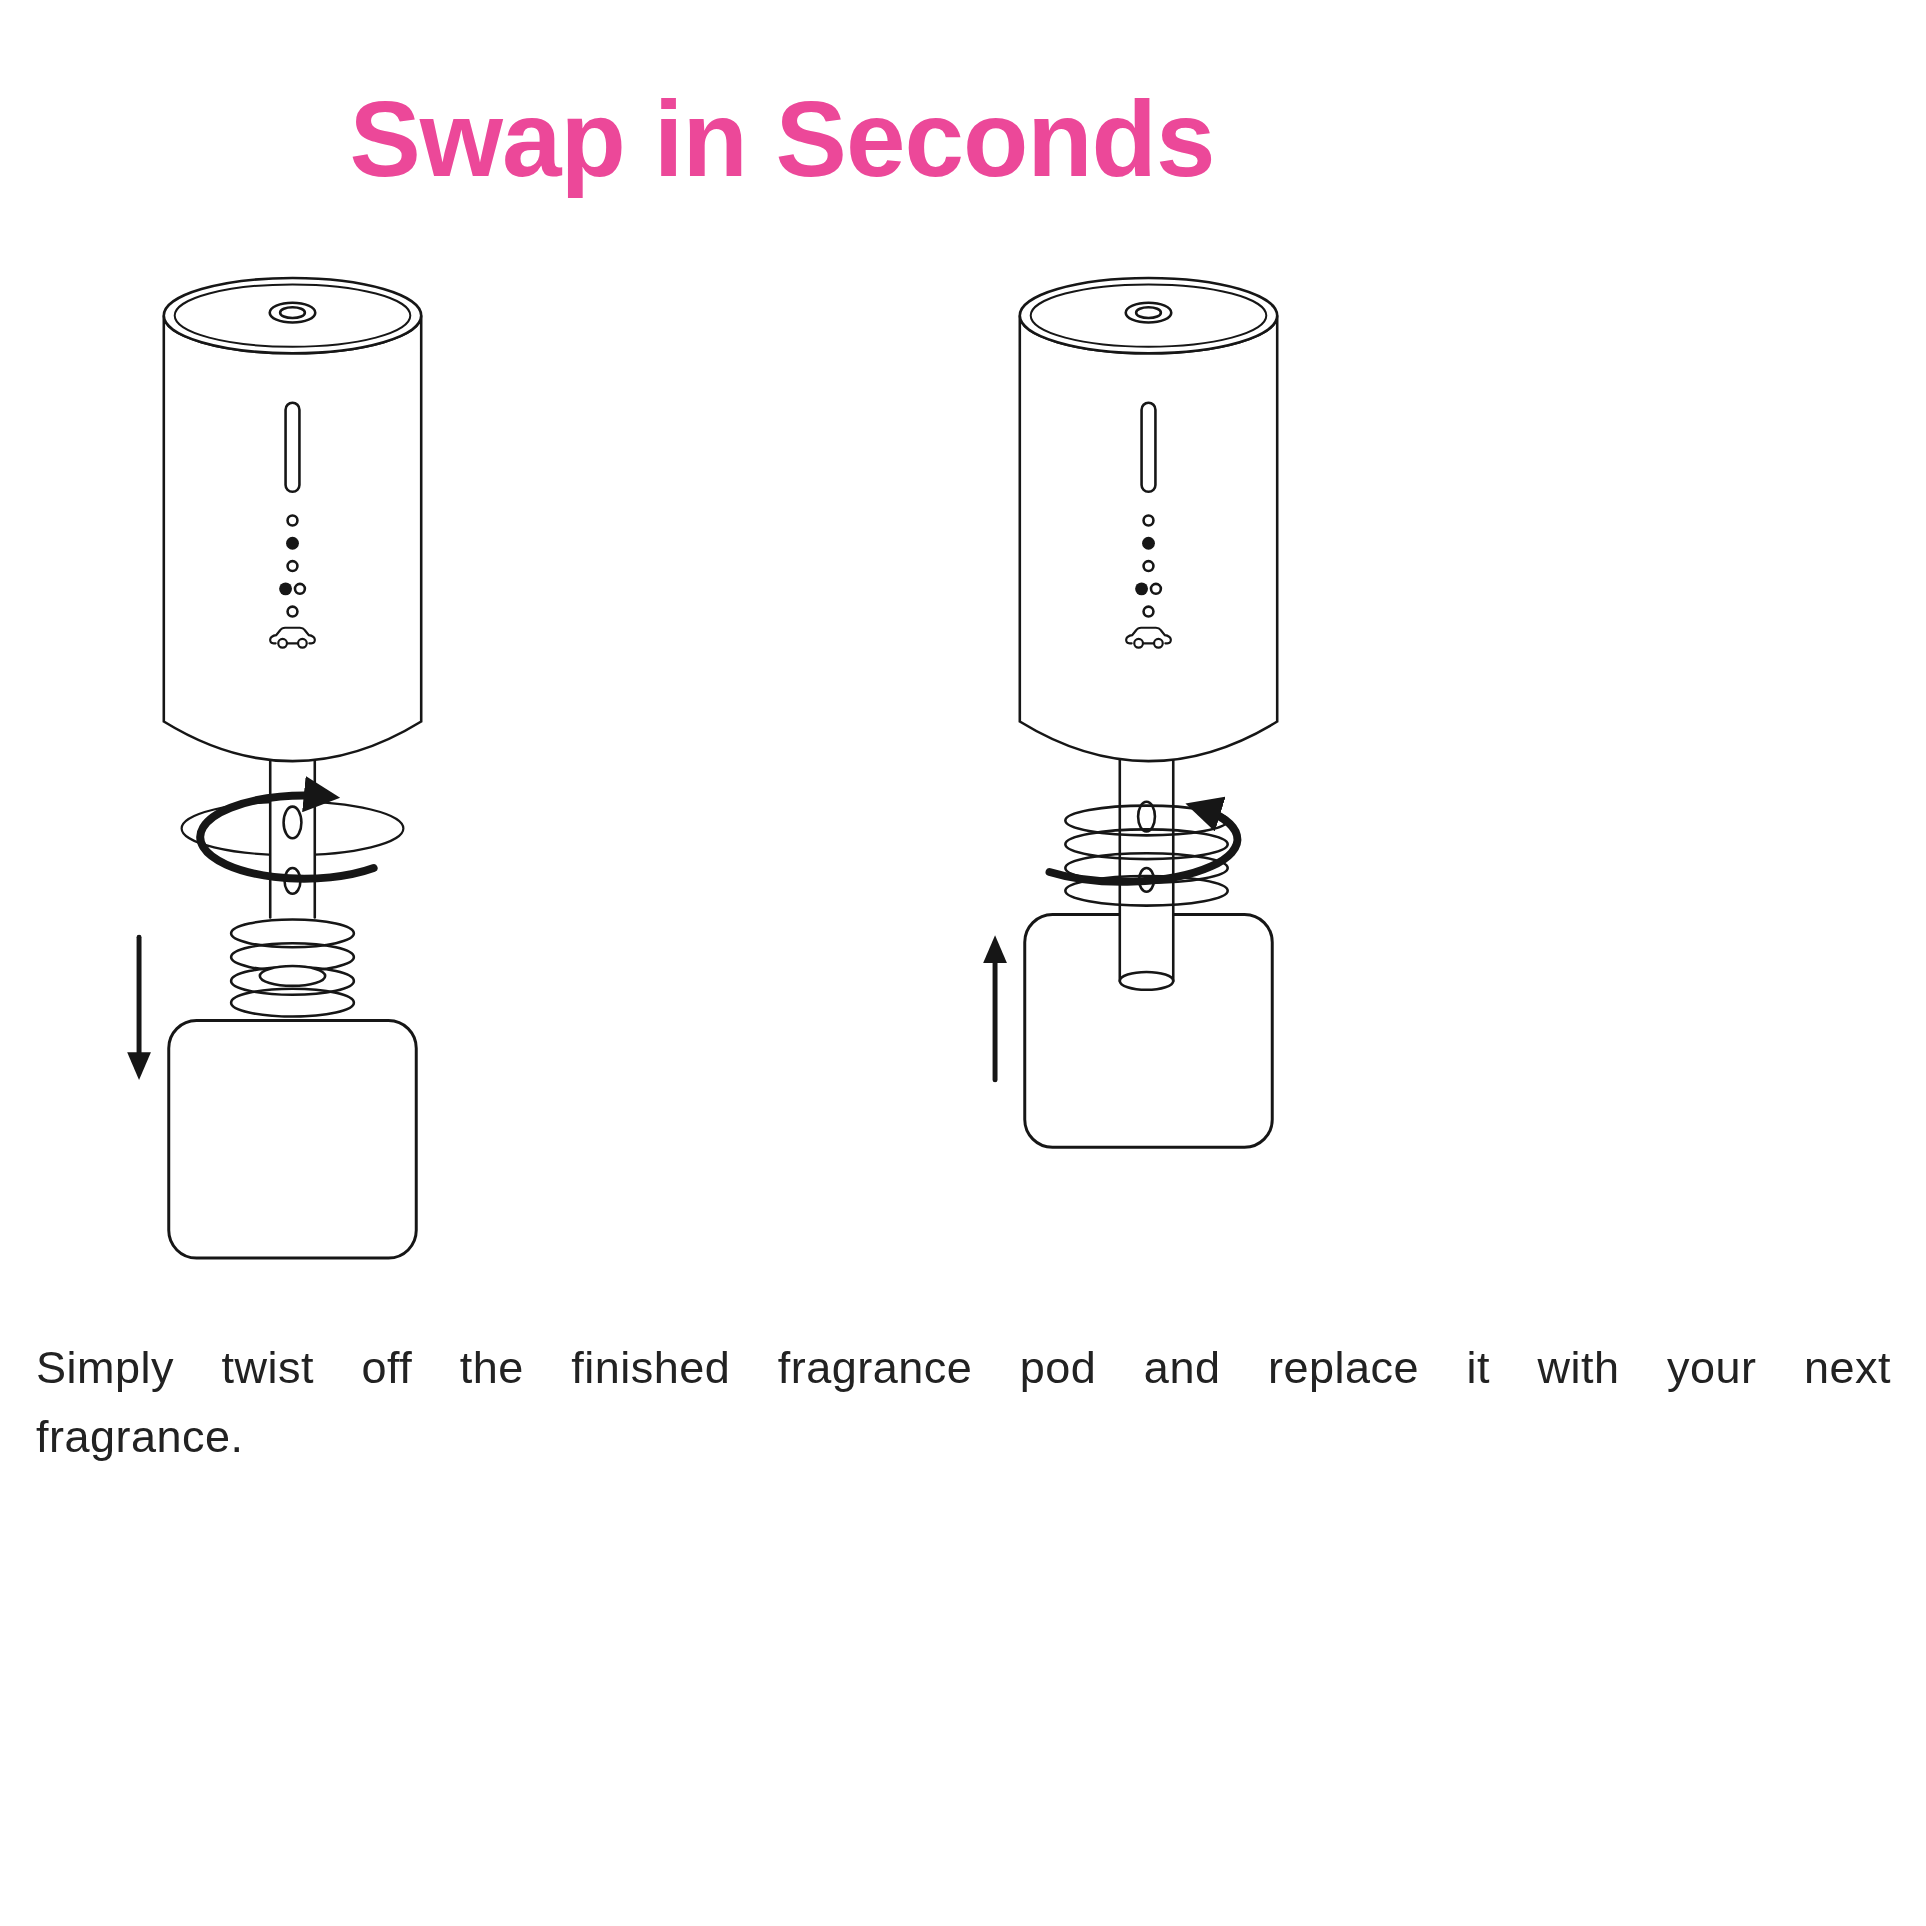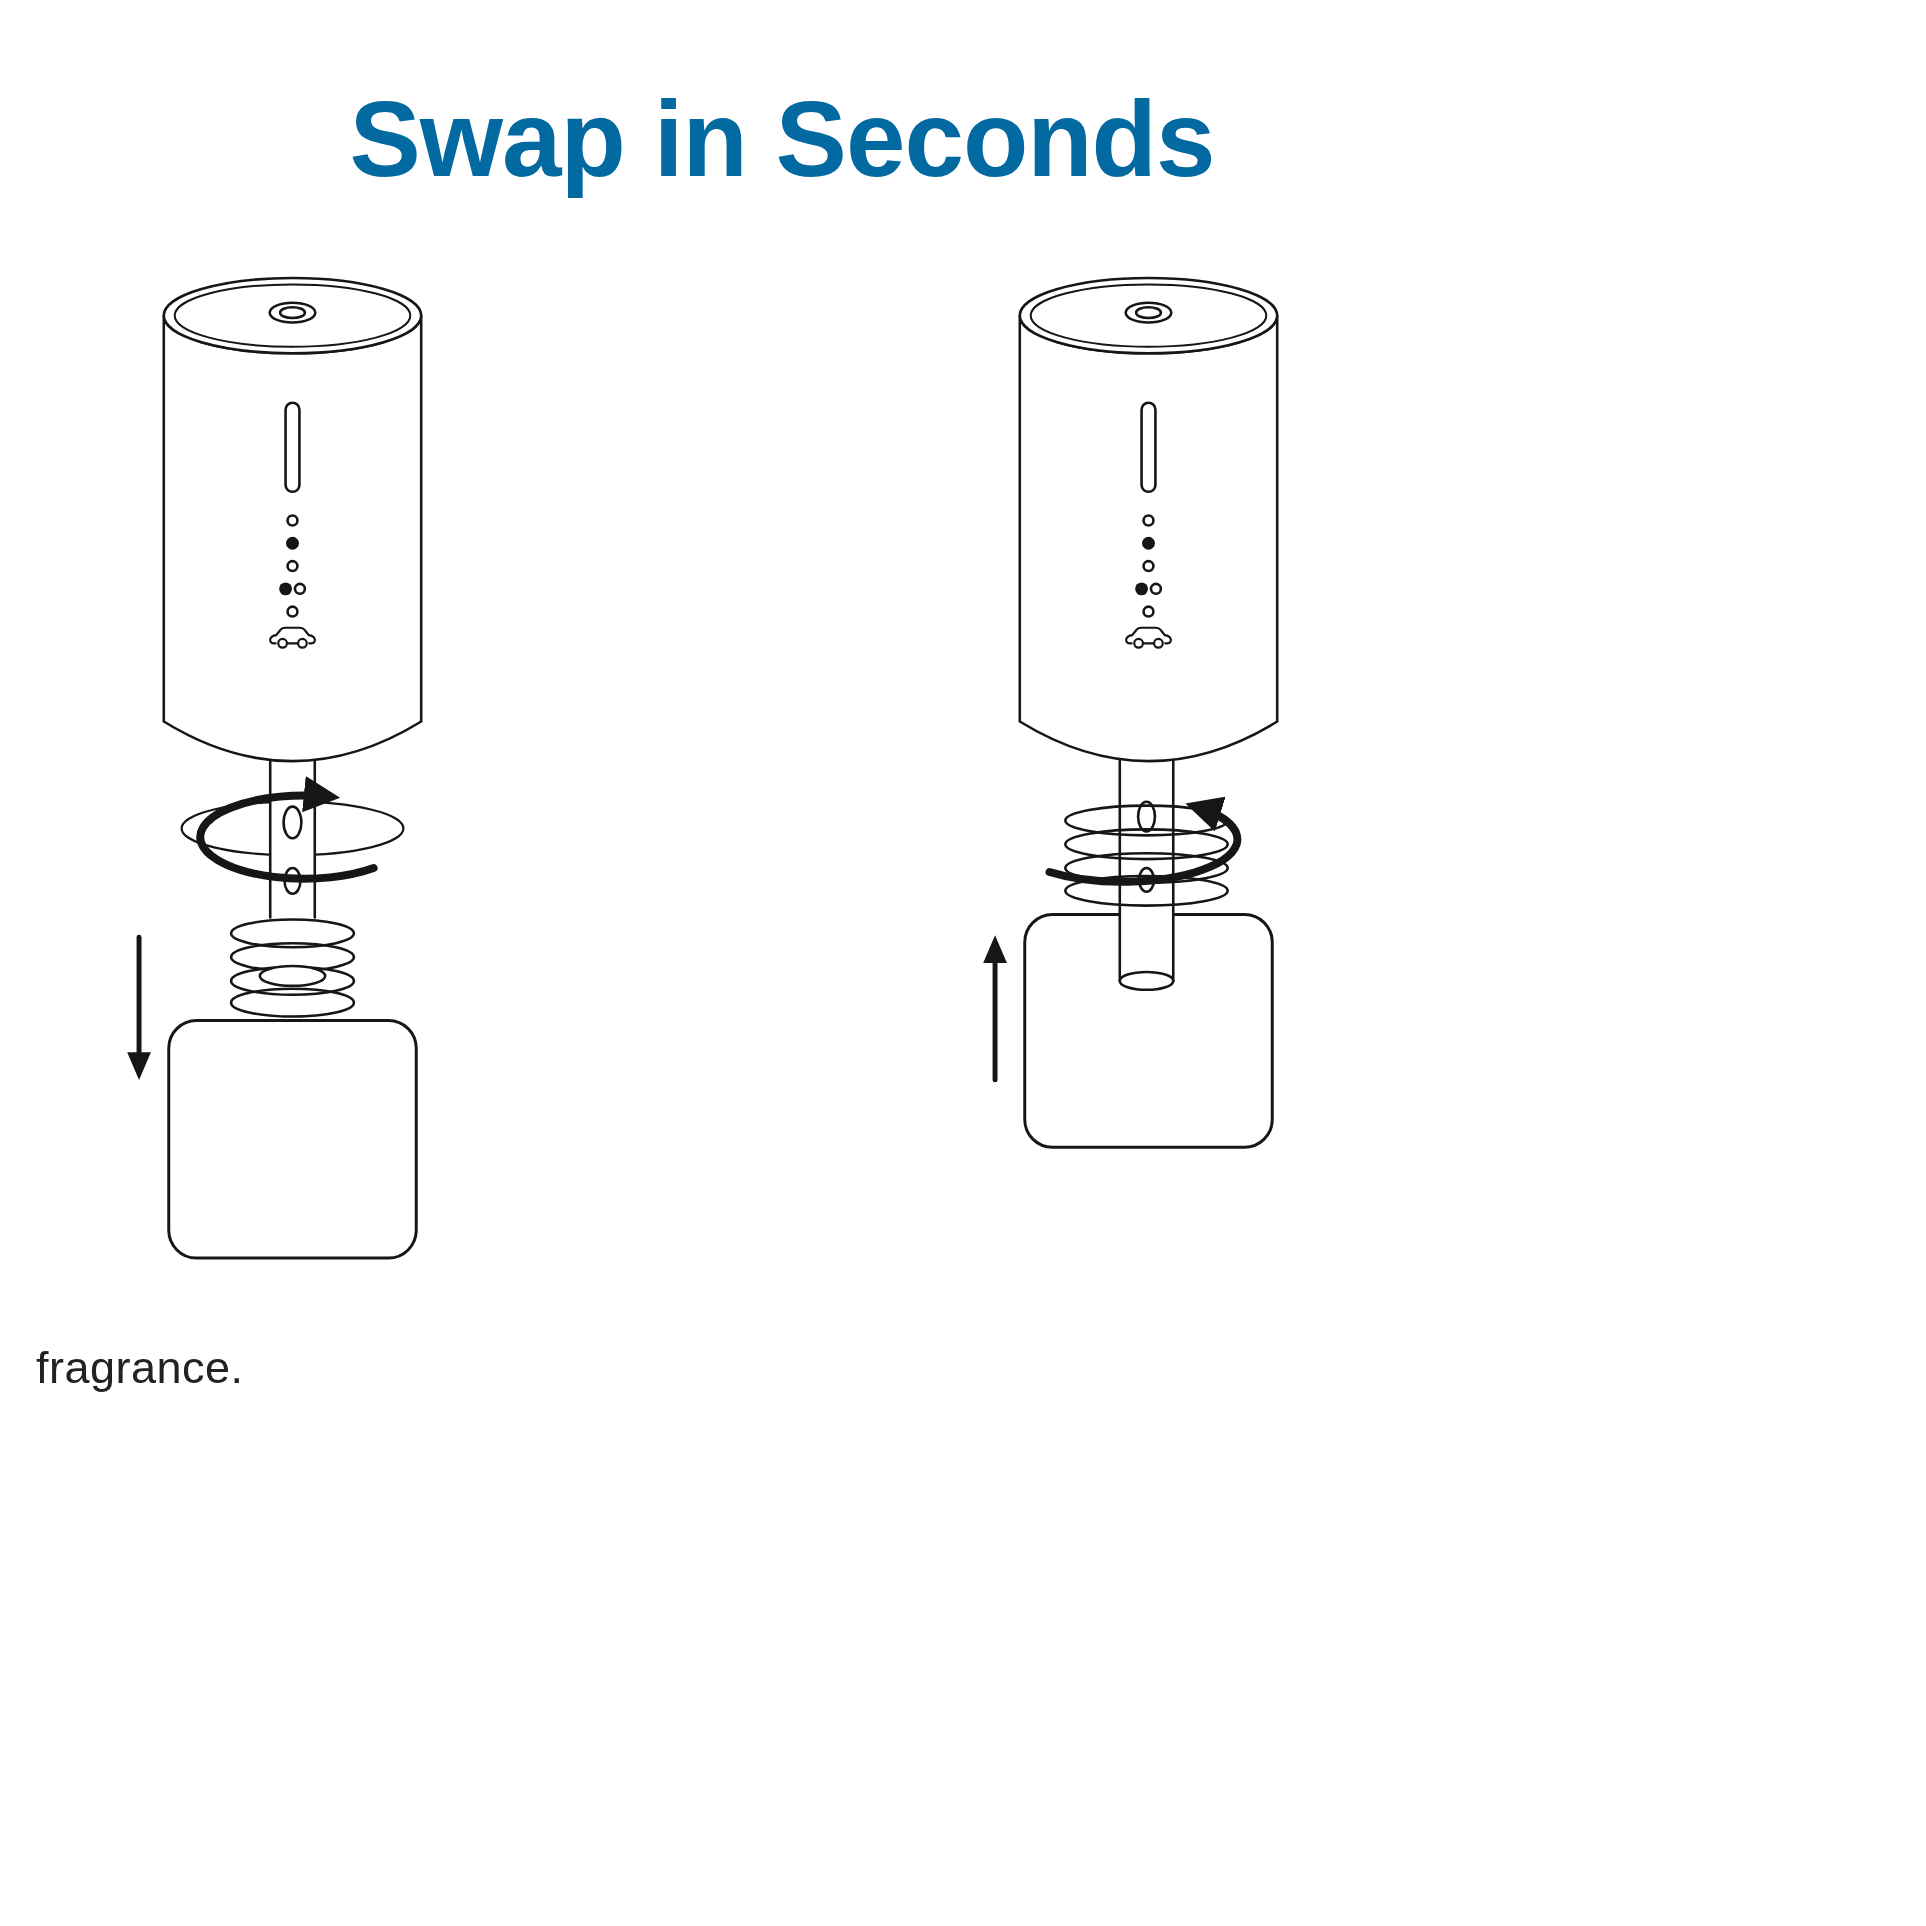"Swap in Seconds" .title { color: #0369a1 -> #ec4899 }
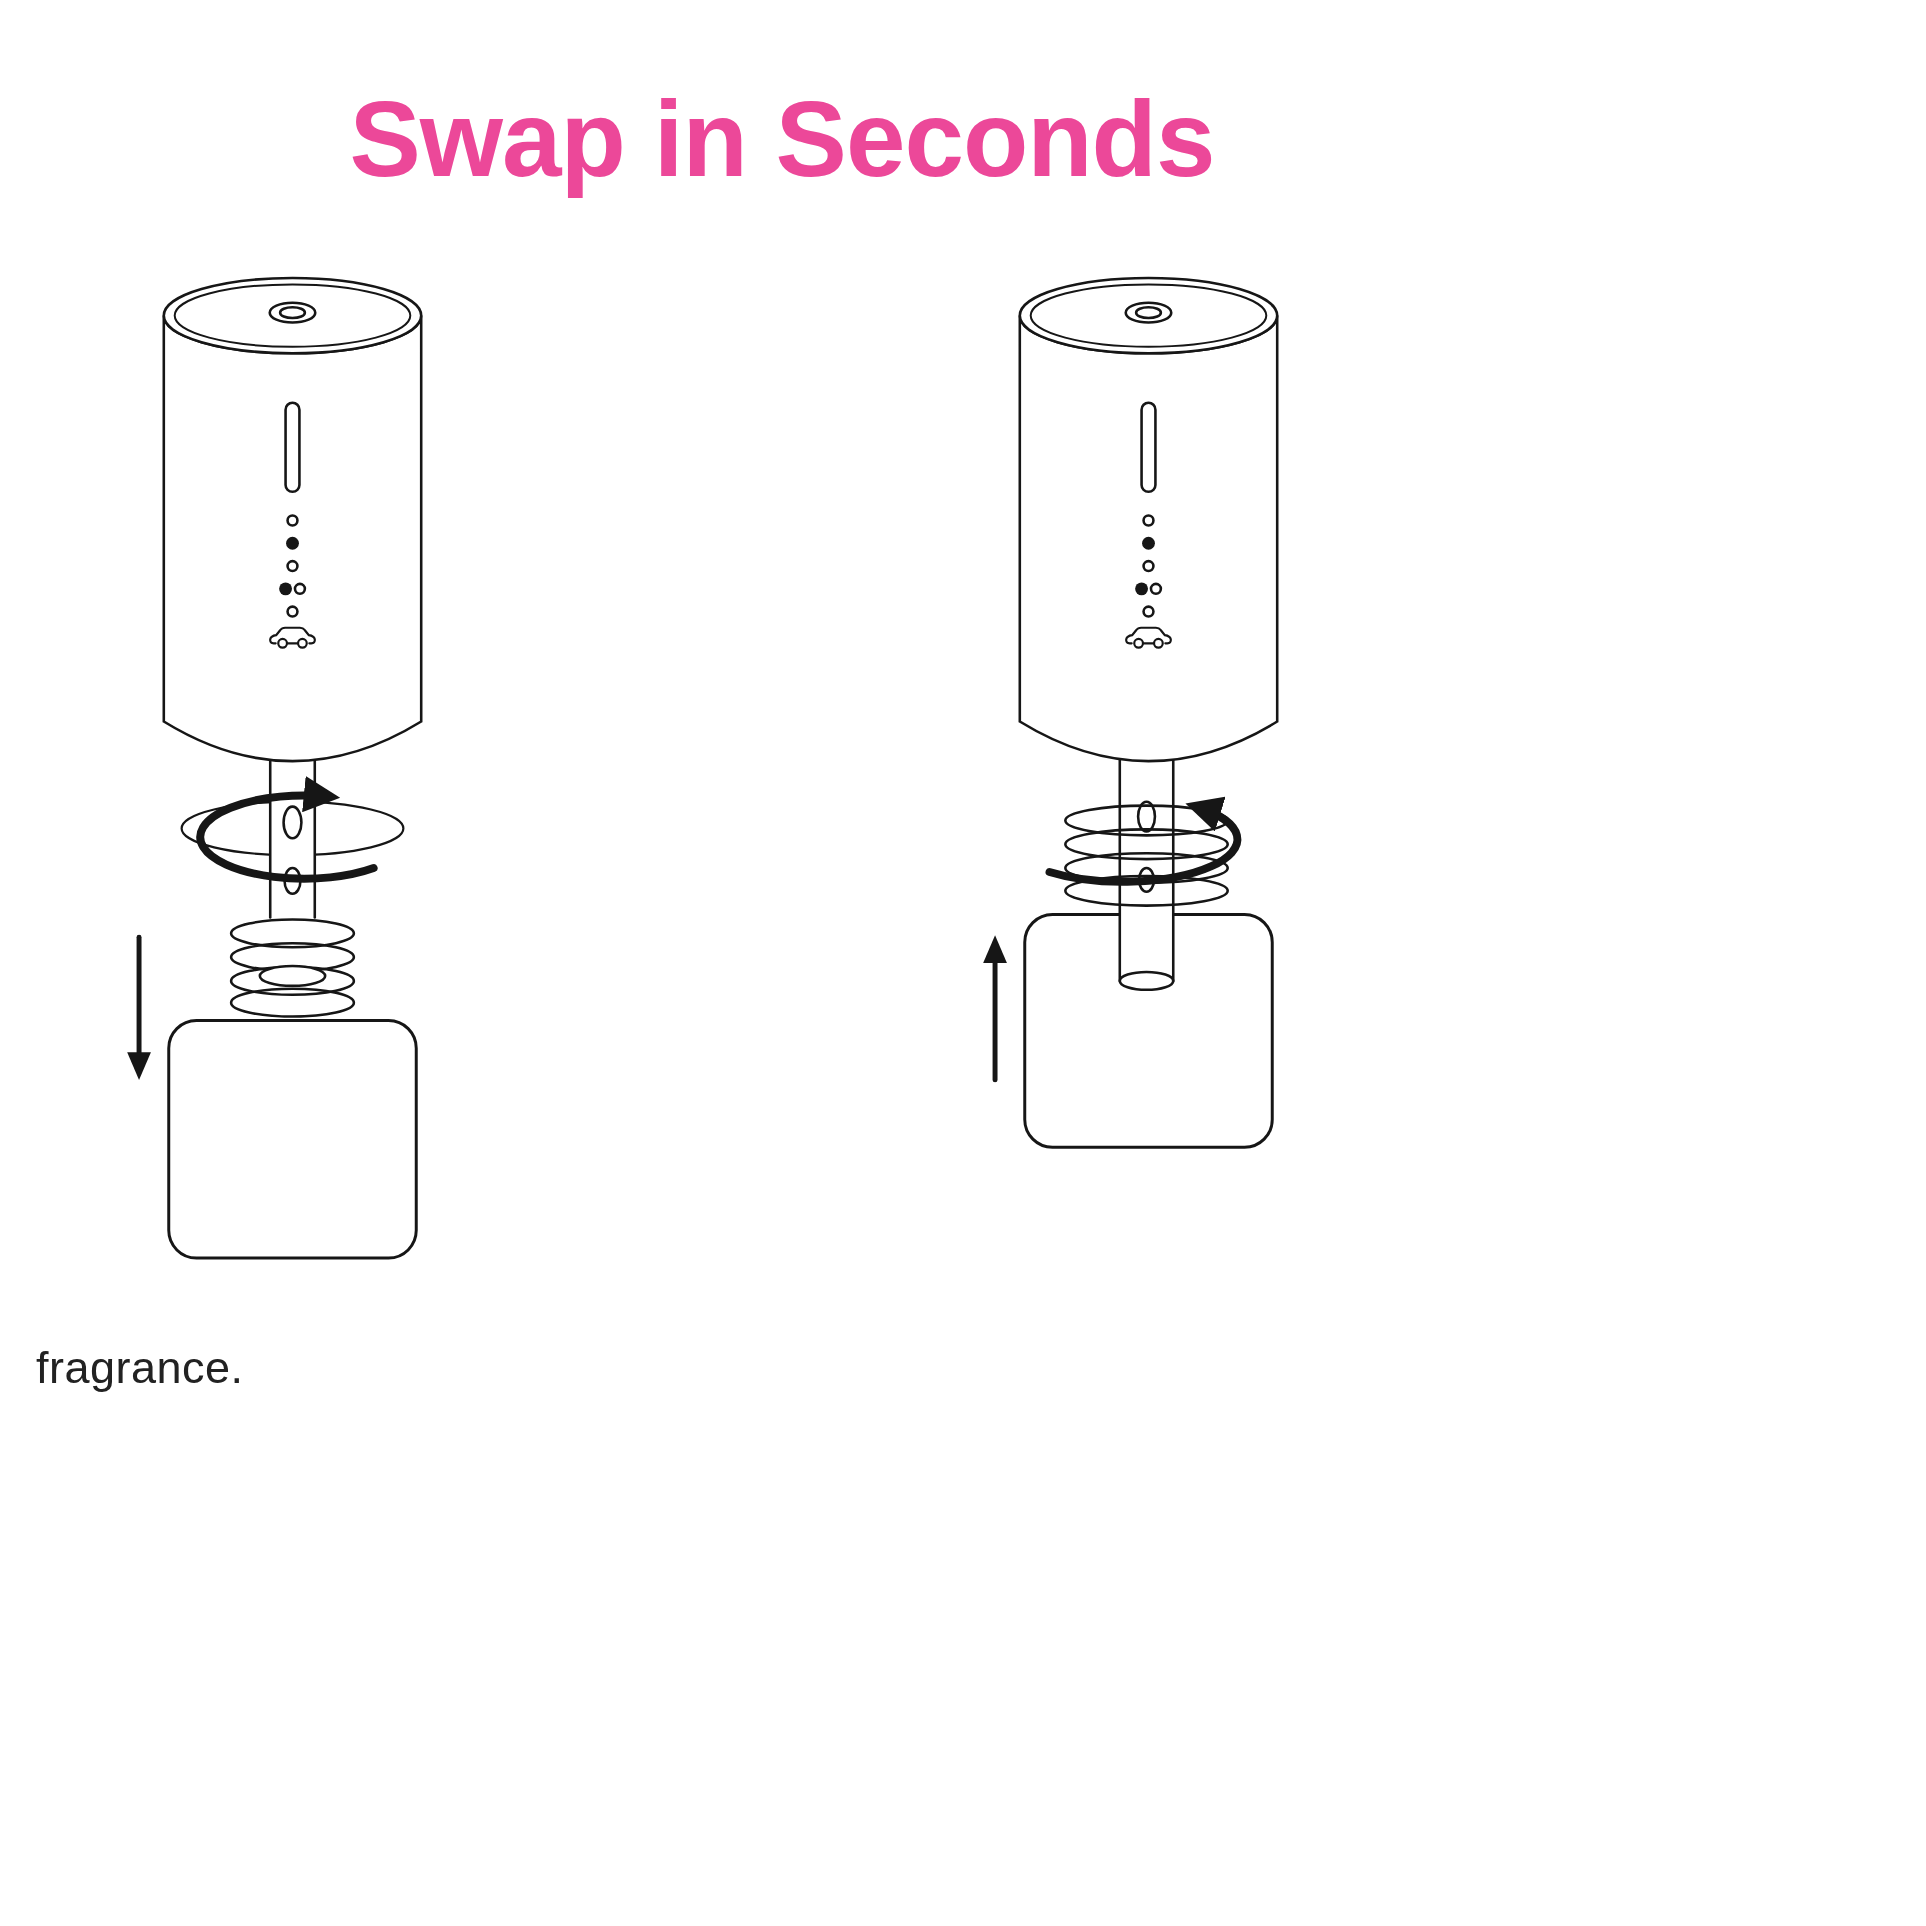"Simply twist off the finished" span.l1 { html: none -> <span>Simply twist off the finished fragrance pod and replace it with your next</span> }
